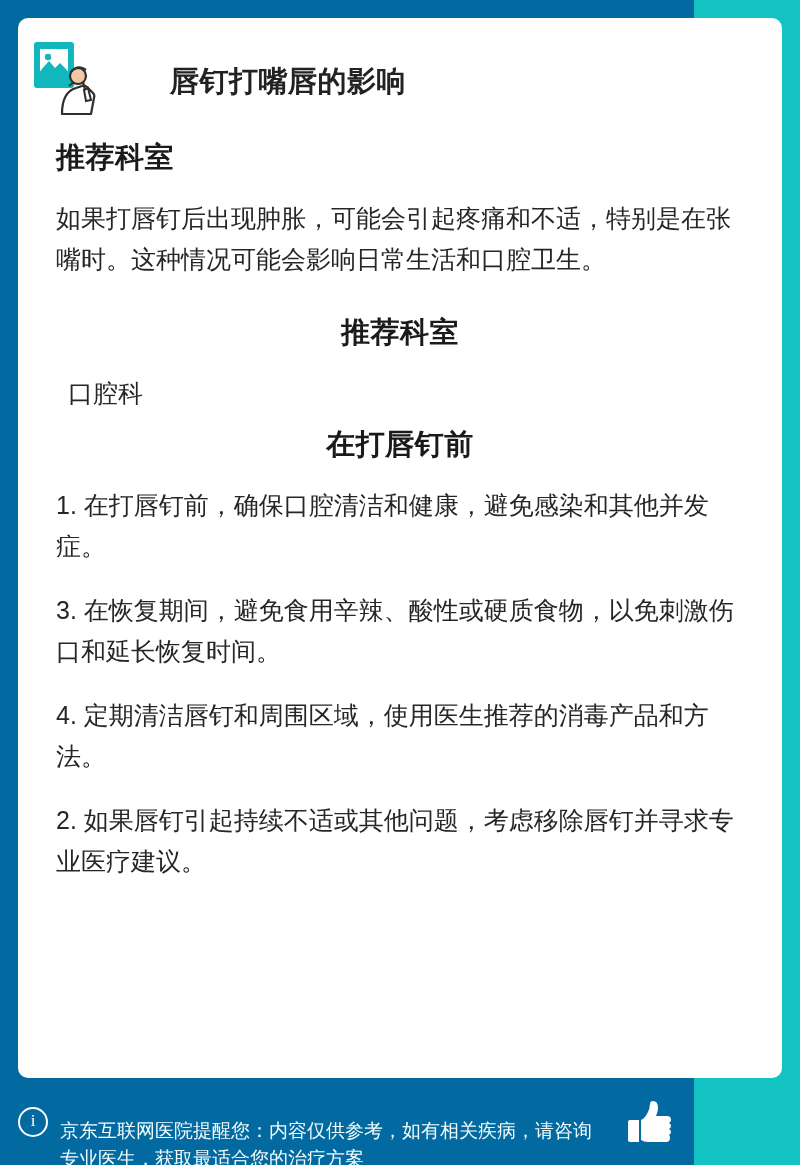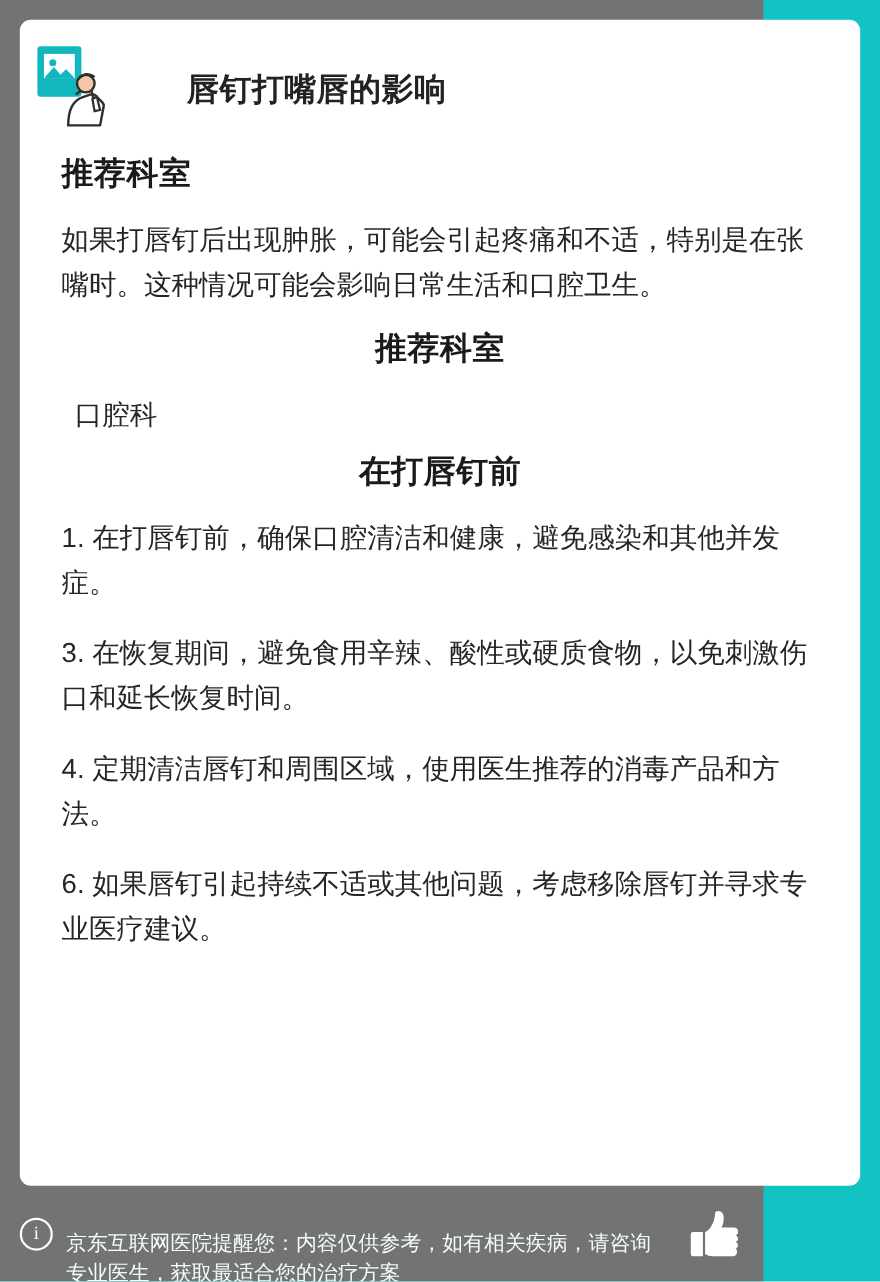"唇钉打嘴唇的影响" .page { background: #737373 -> #0369a1 }
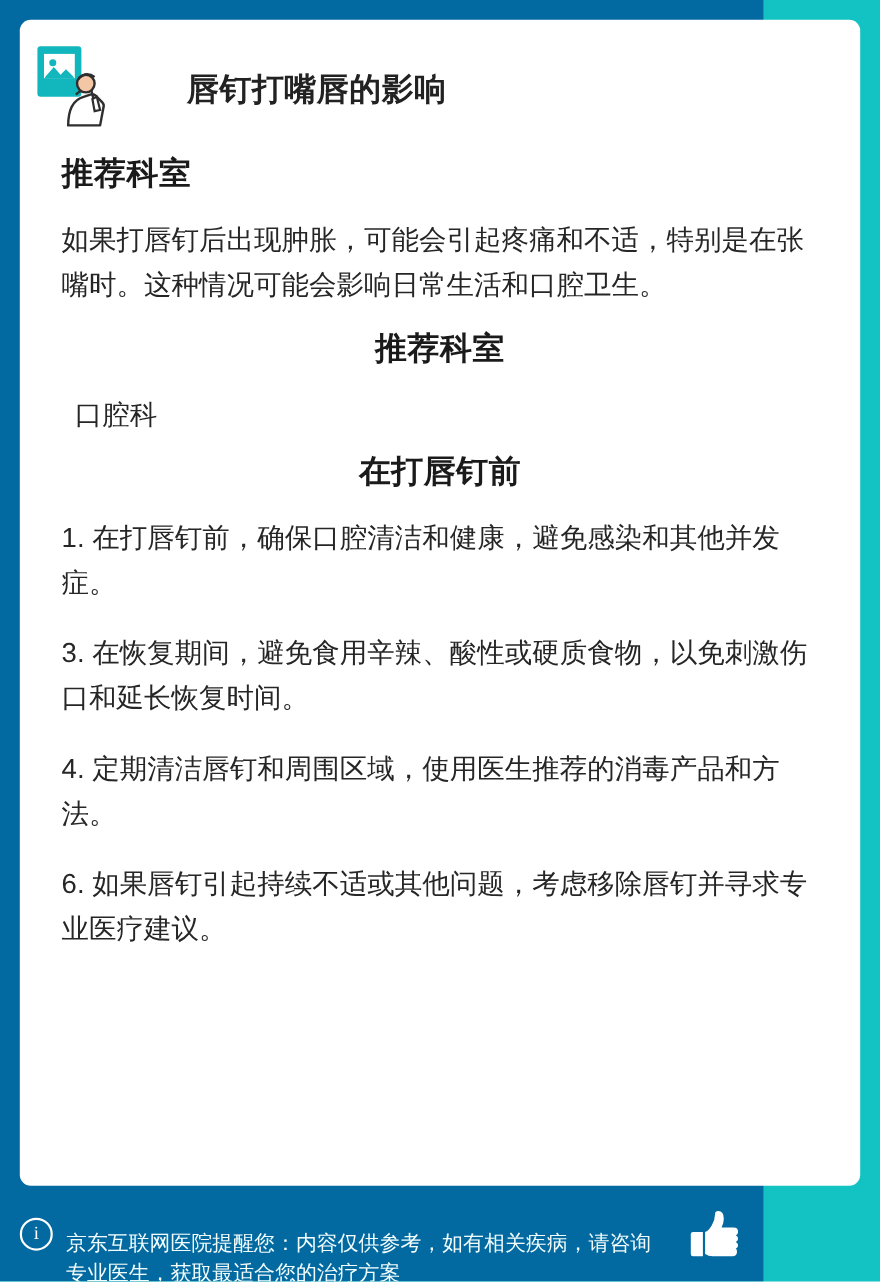"如果打唇钉后出现肿胀，可能会引起疼痛和不适，特别是在张嘴时。这种情况可能会影响日" p.para { margin: 0 0 18px 0 -> 0 0 34px 0 }
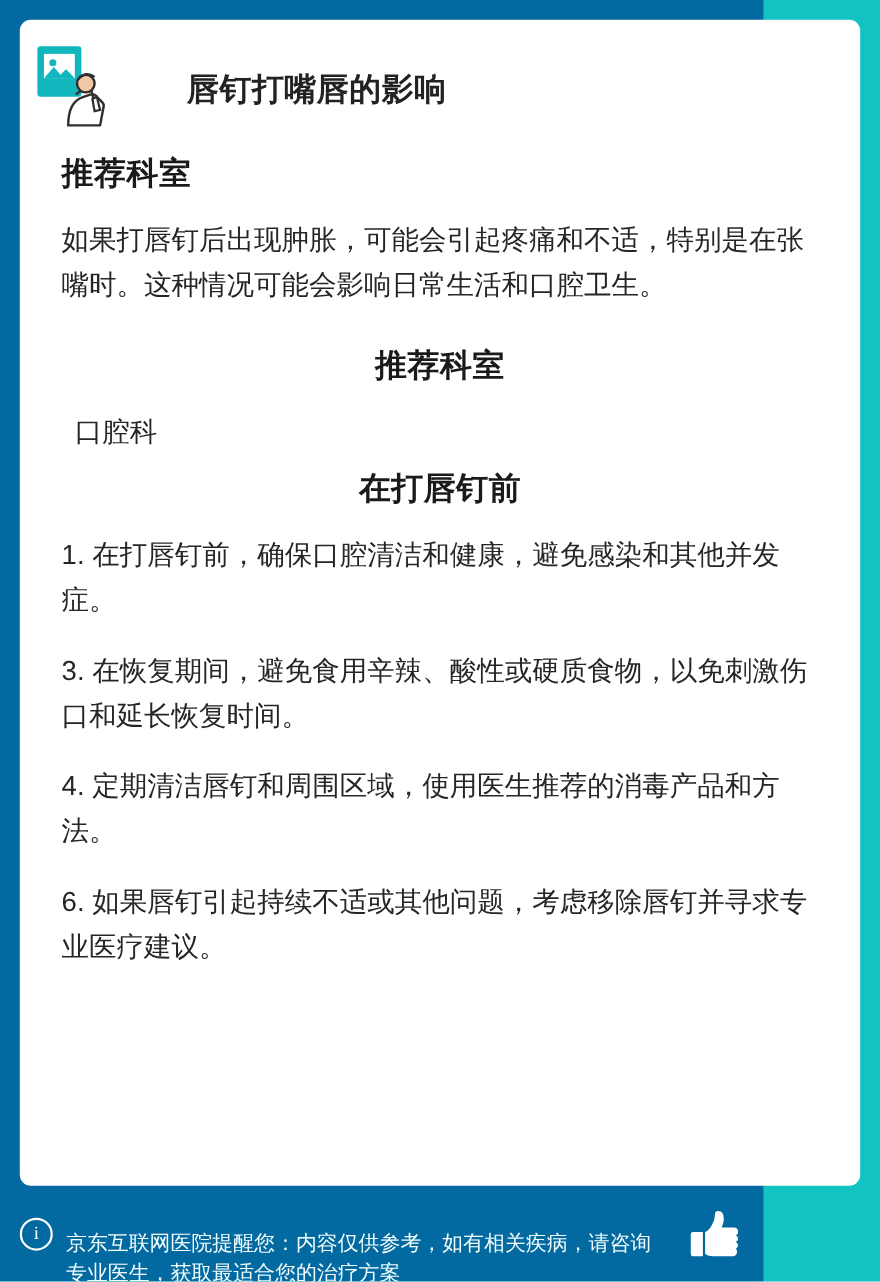"6. 如果唇钉引起持续不适或其他问题，考虑移除唇钉并寻求专业医疗建议。" p { text: 6 -> 2 }
